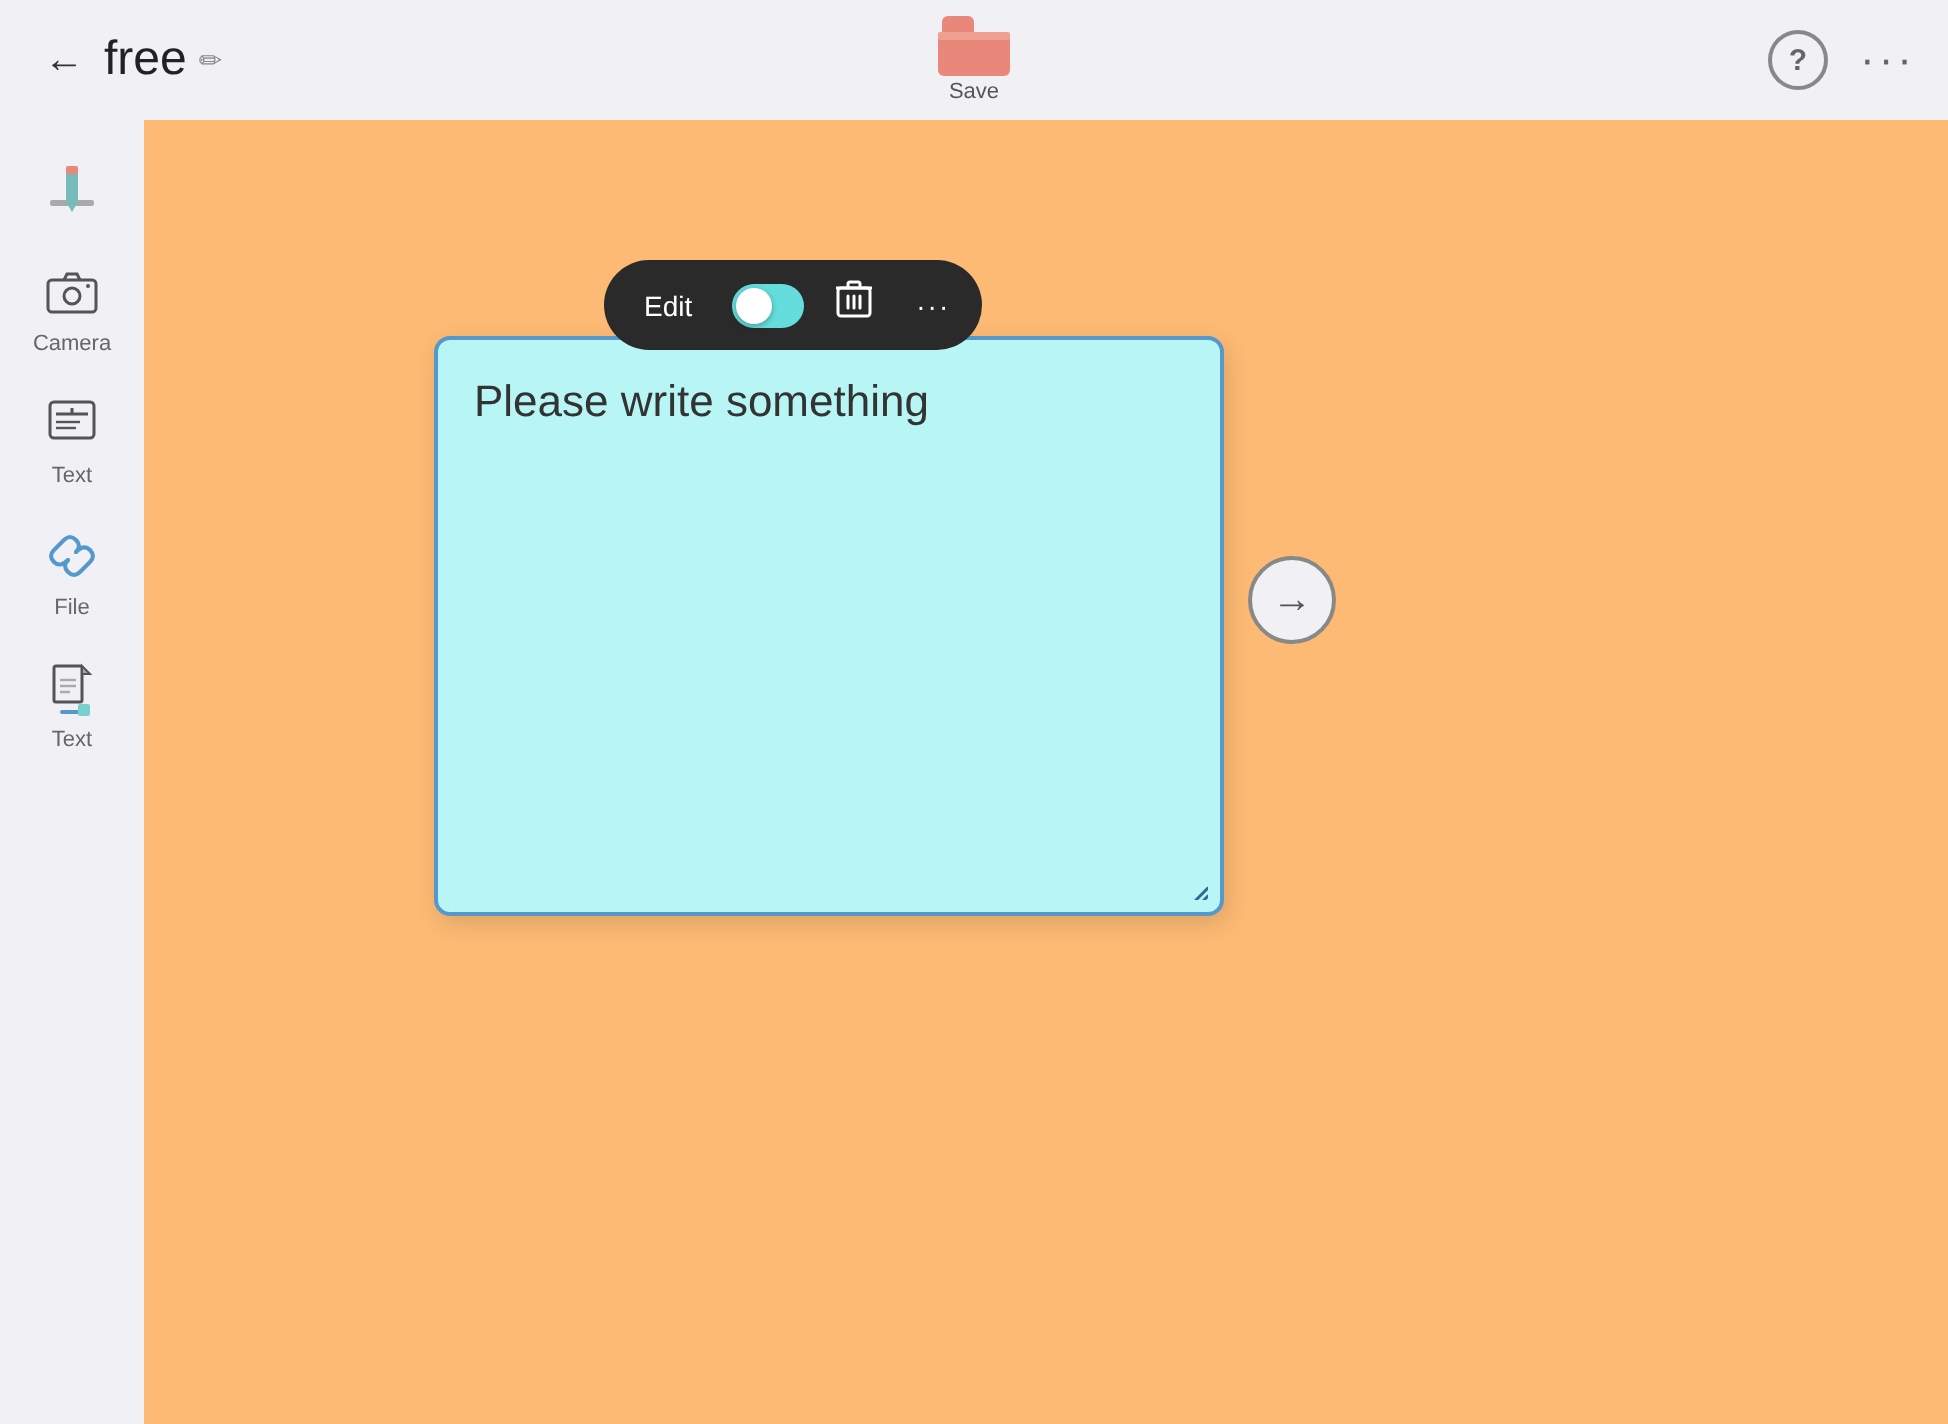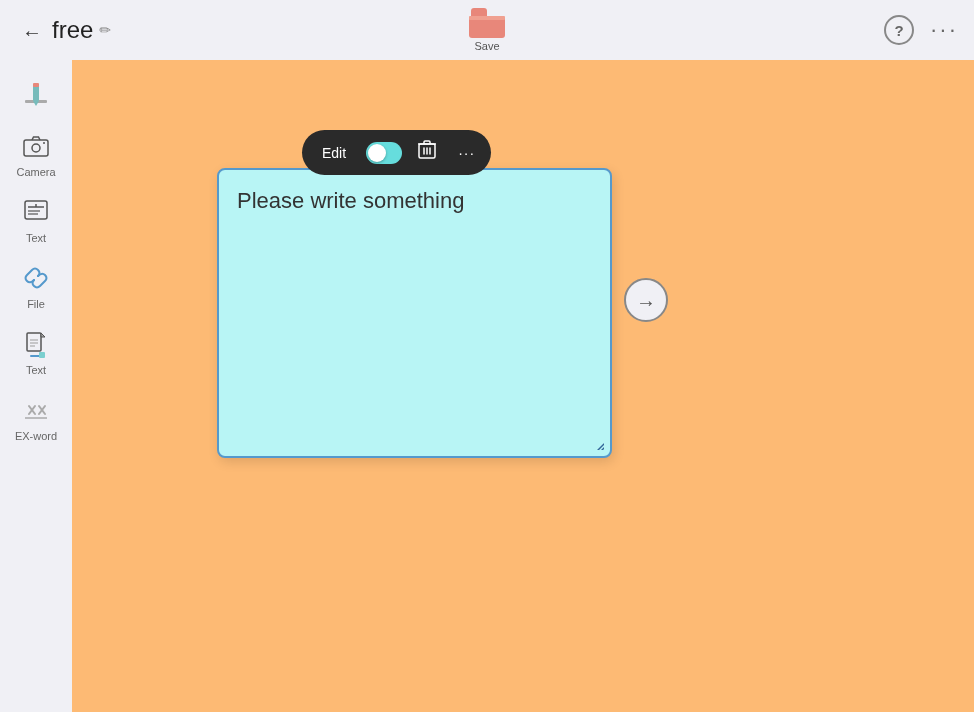"EX-word" div.sidebar-item { html: <div> <div> <svg> <line></line> <line></line> <line></line> <line></line> <line></line> </svg> </div> <span>EX-word</span> </div> -> none }
